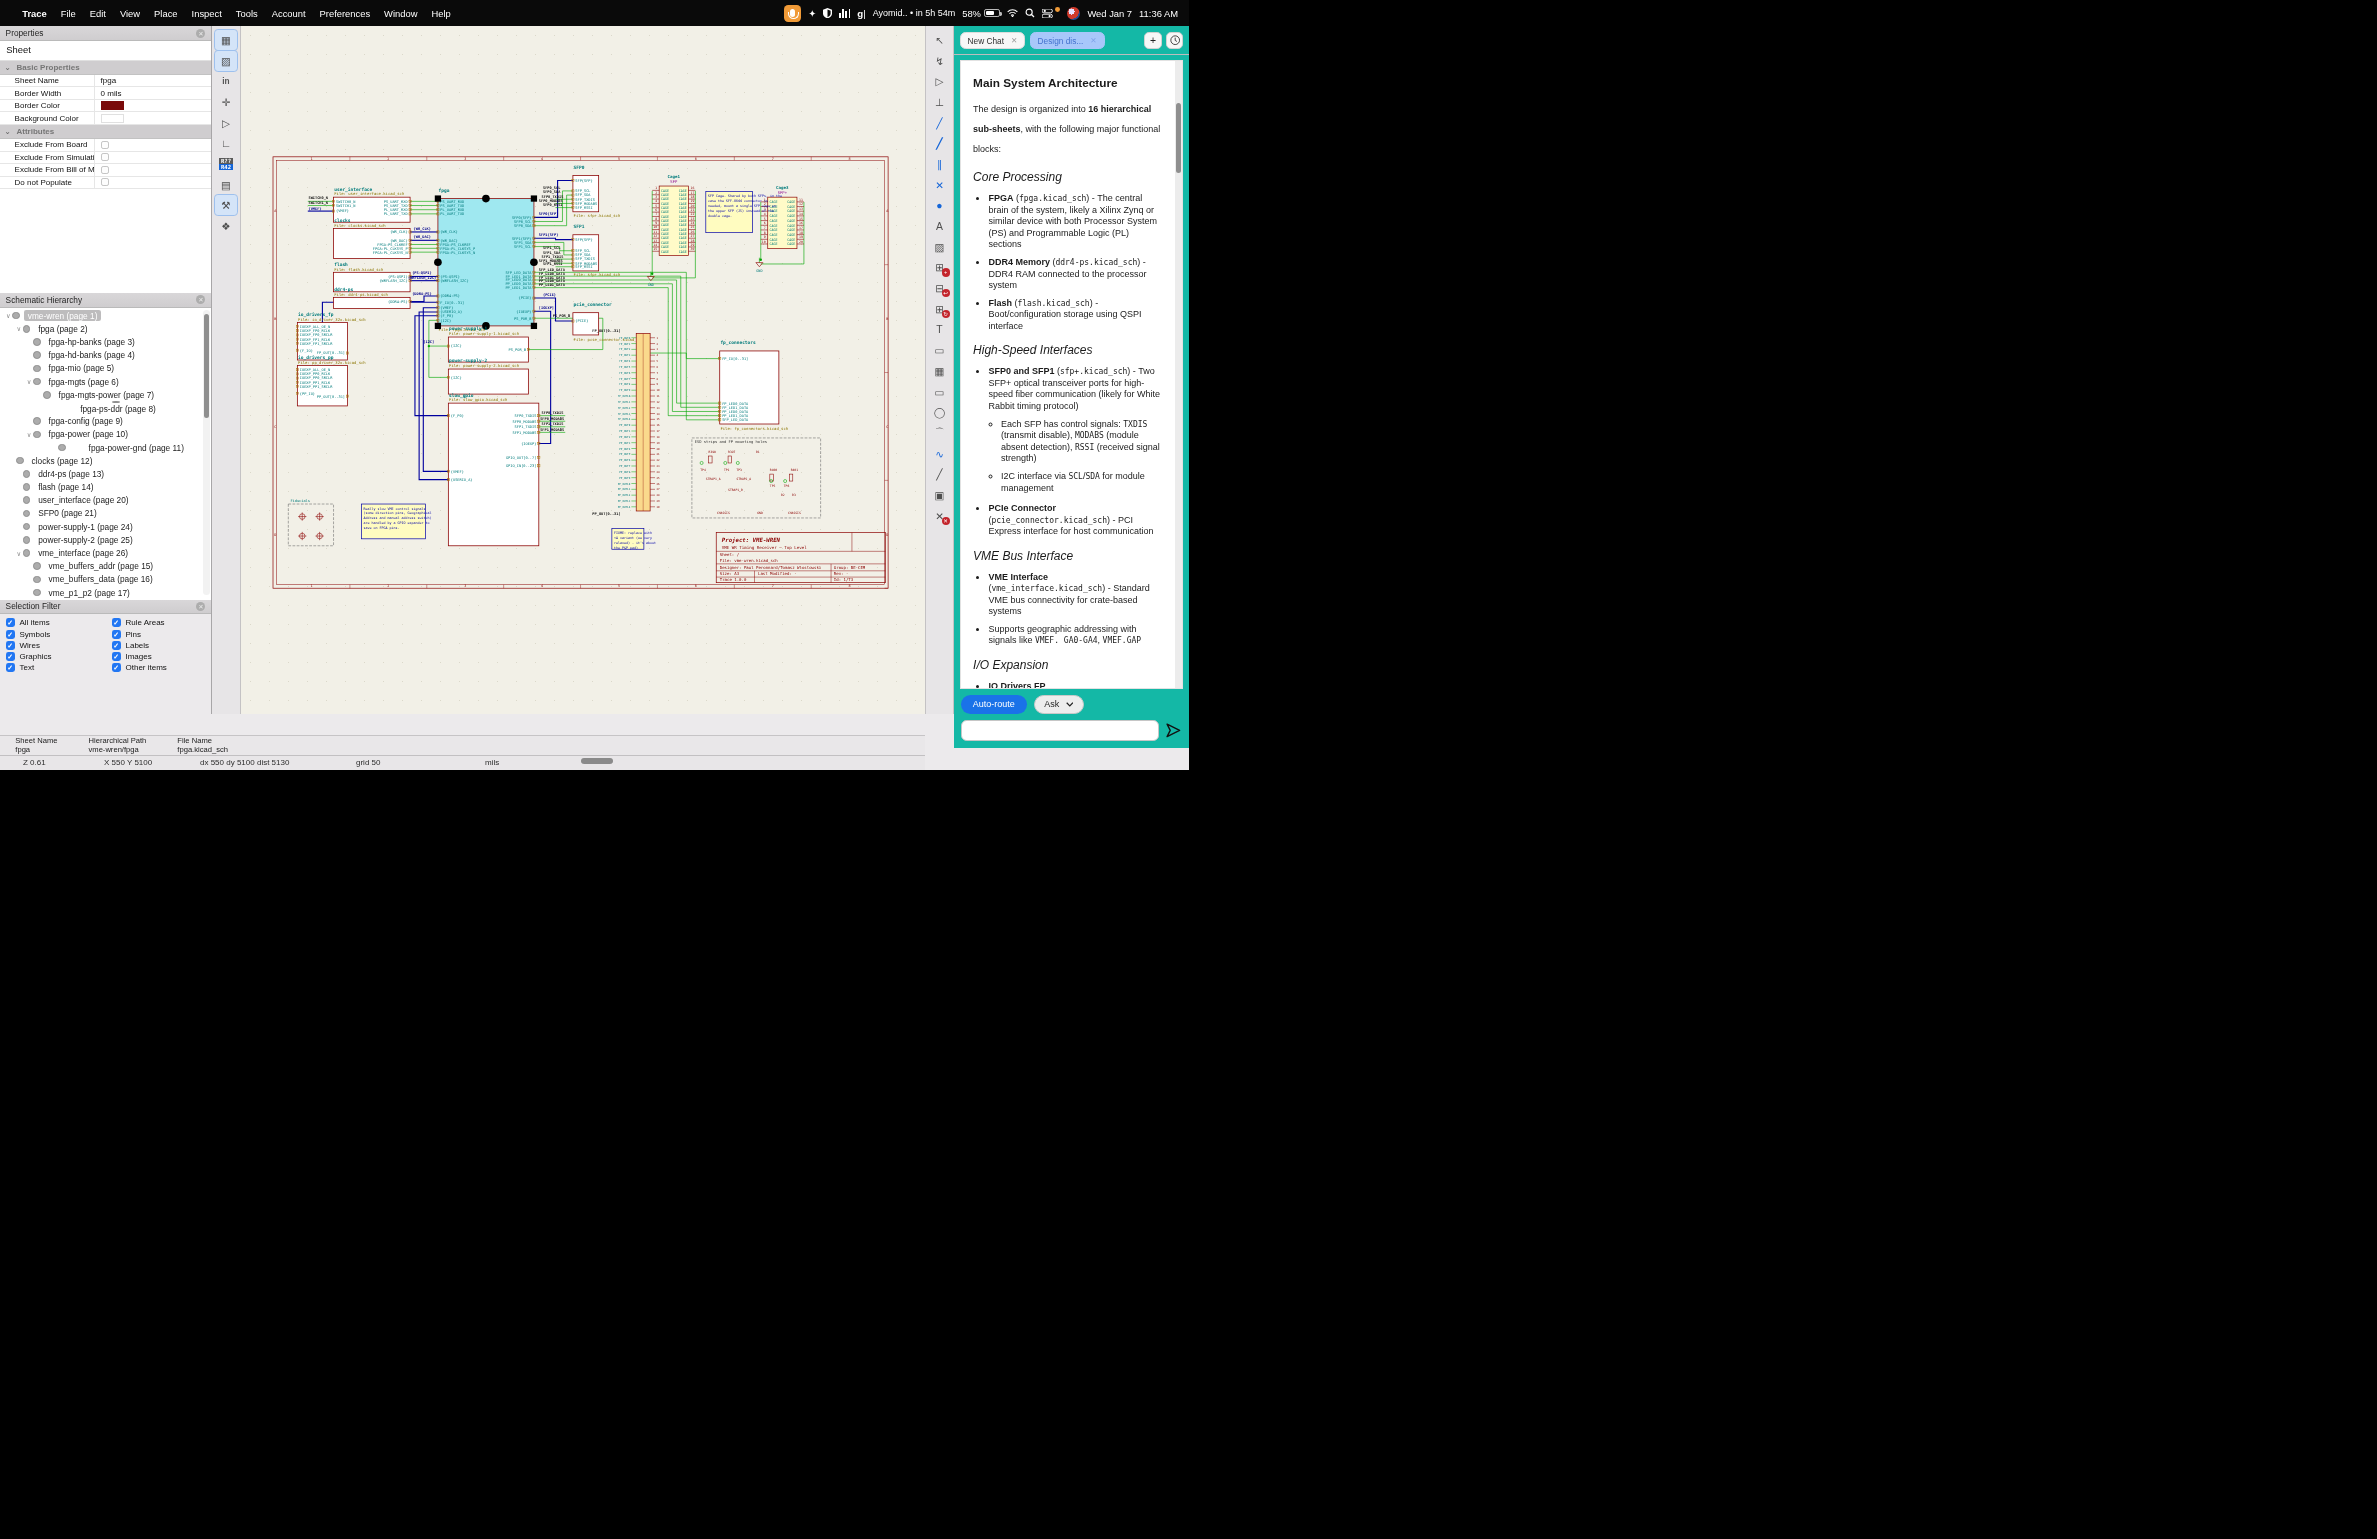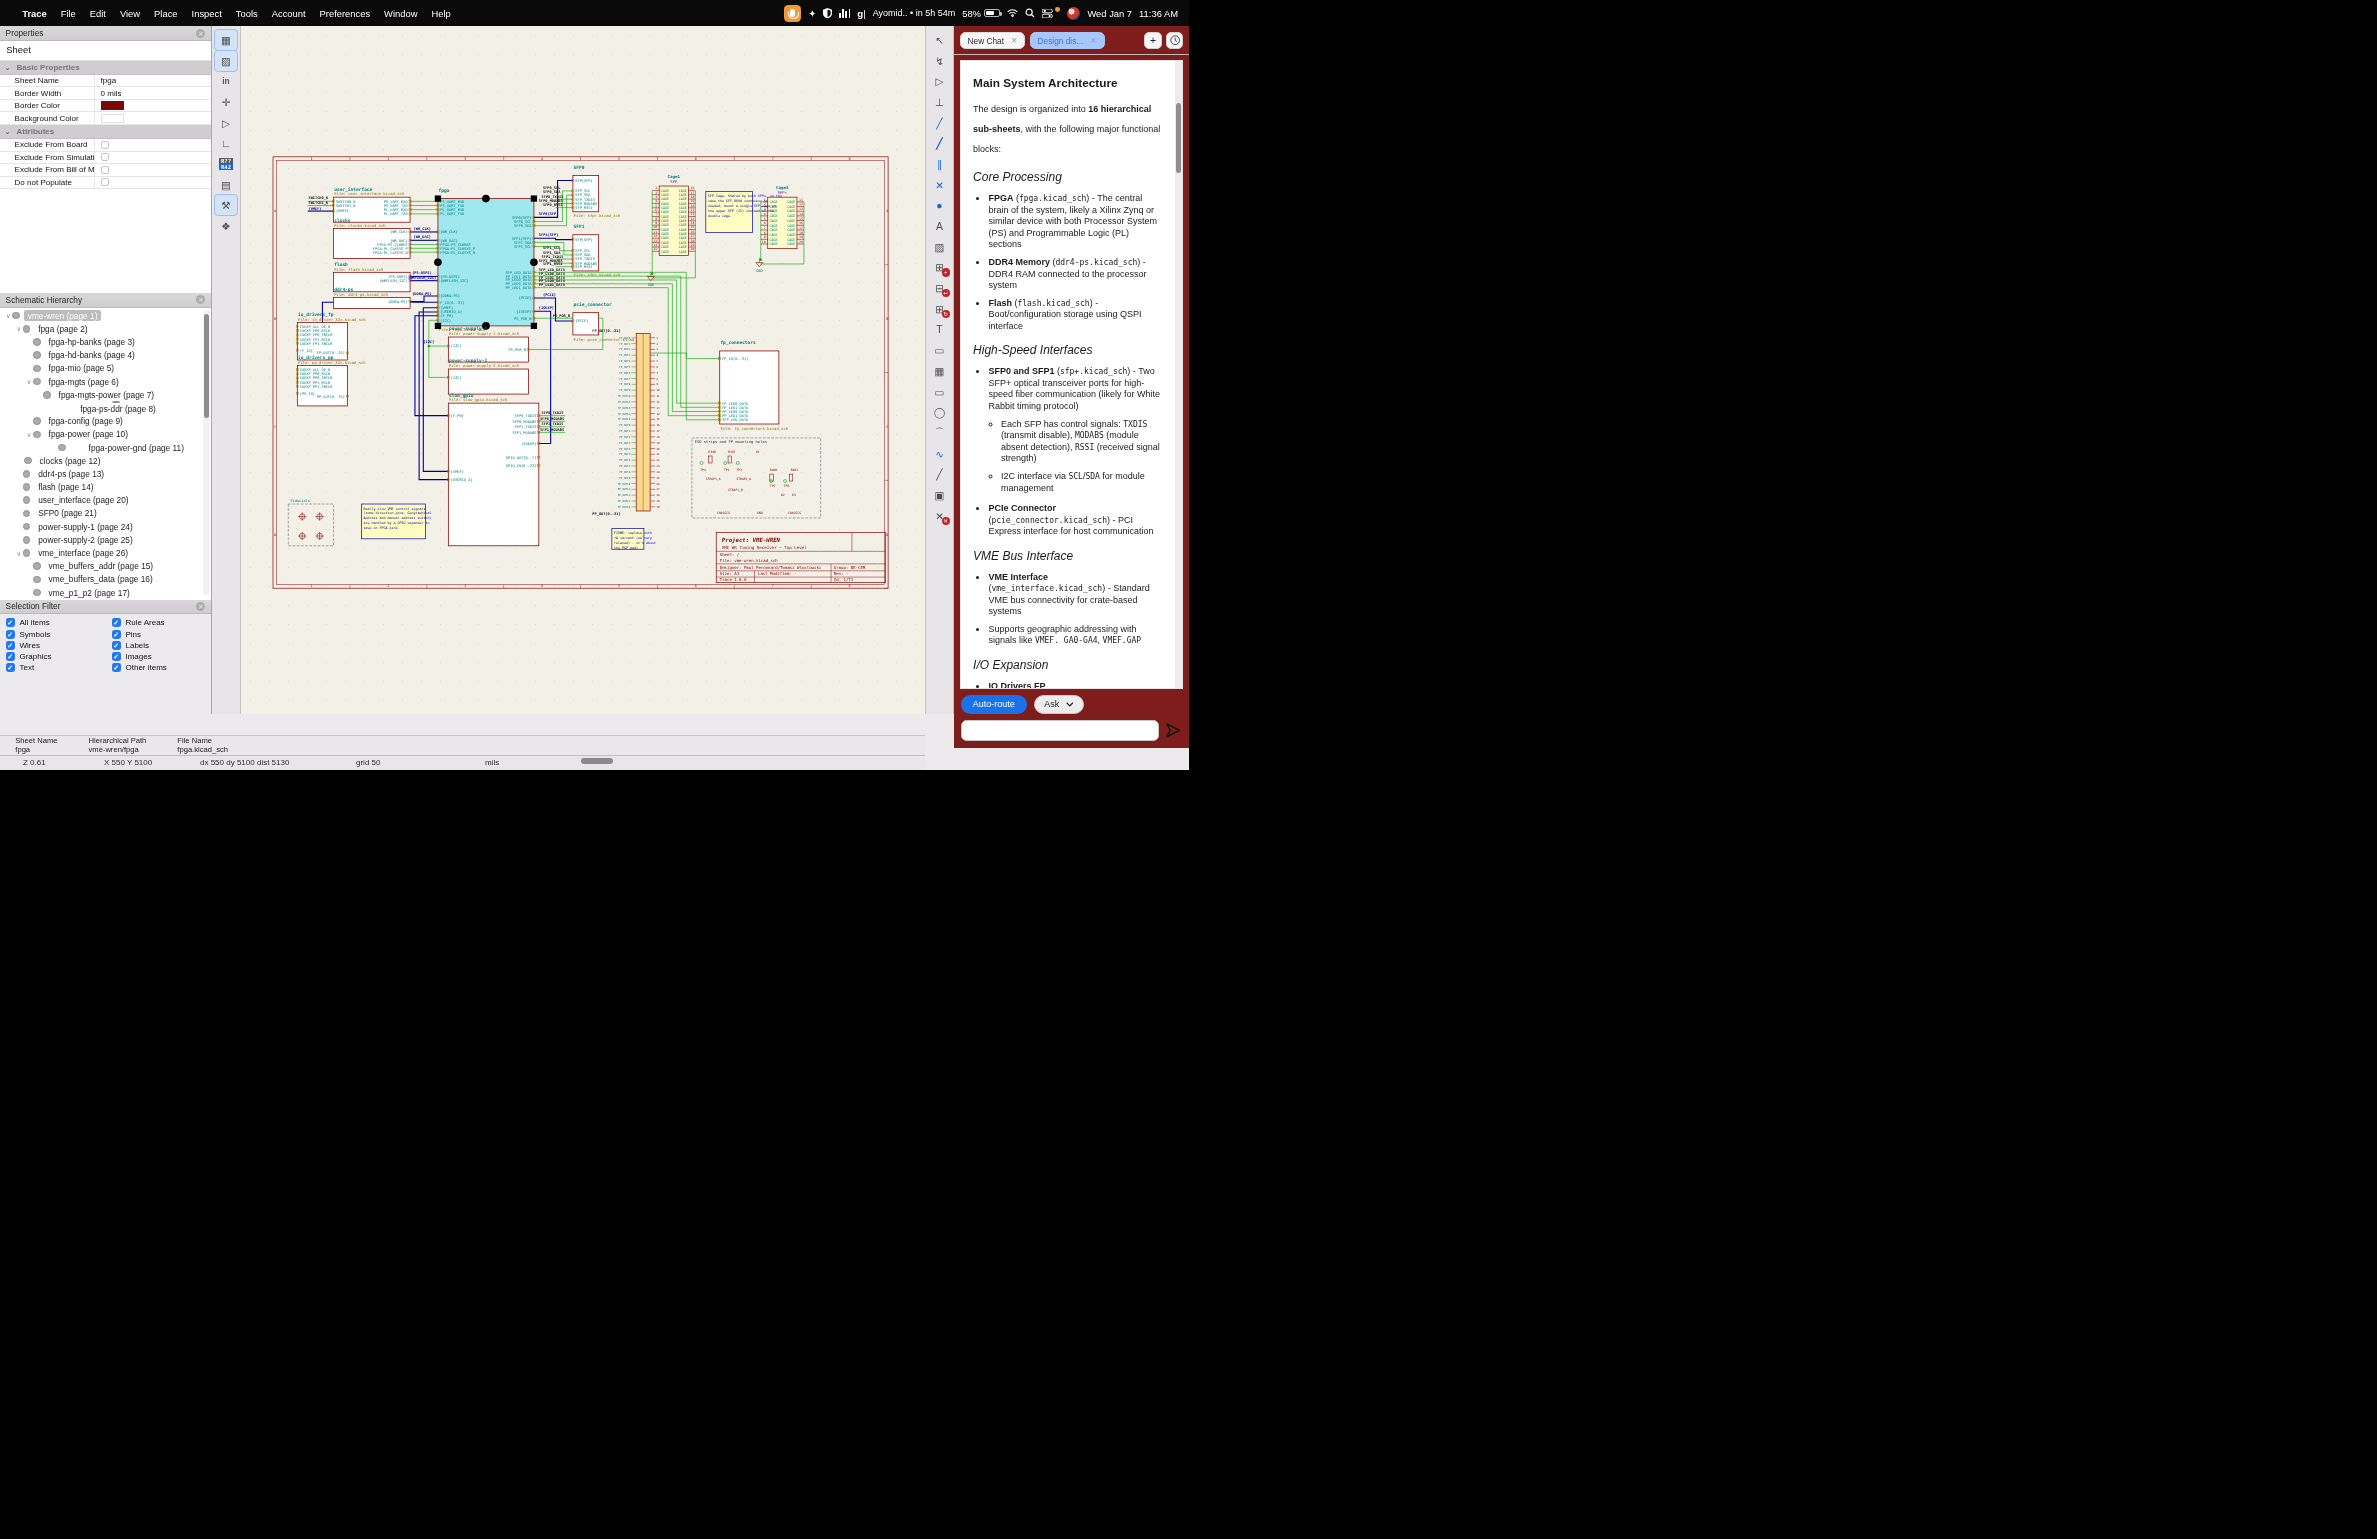"New Chat" #chatpanel { background: #7f1d1d -> #14b8a6 }
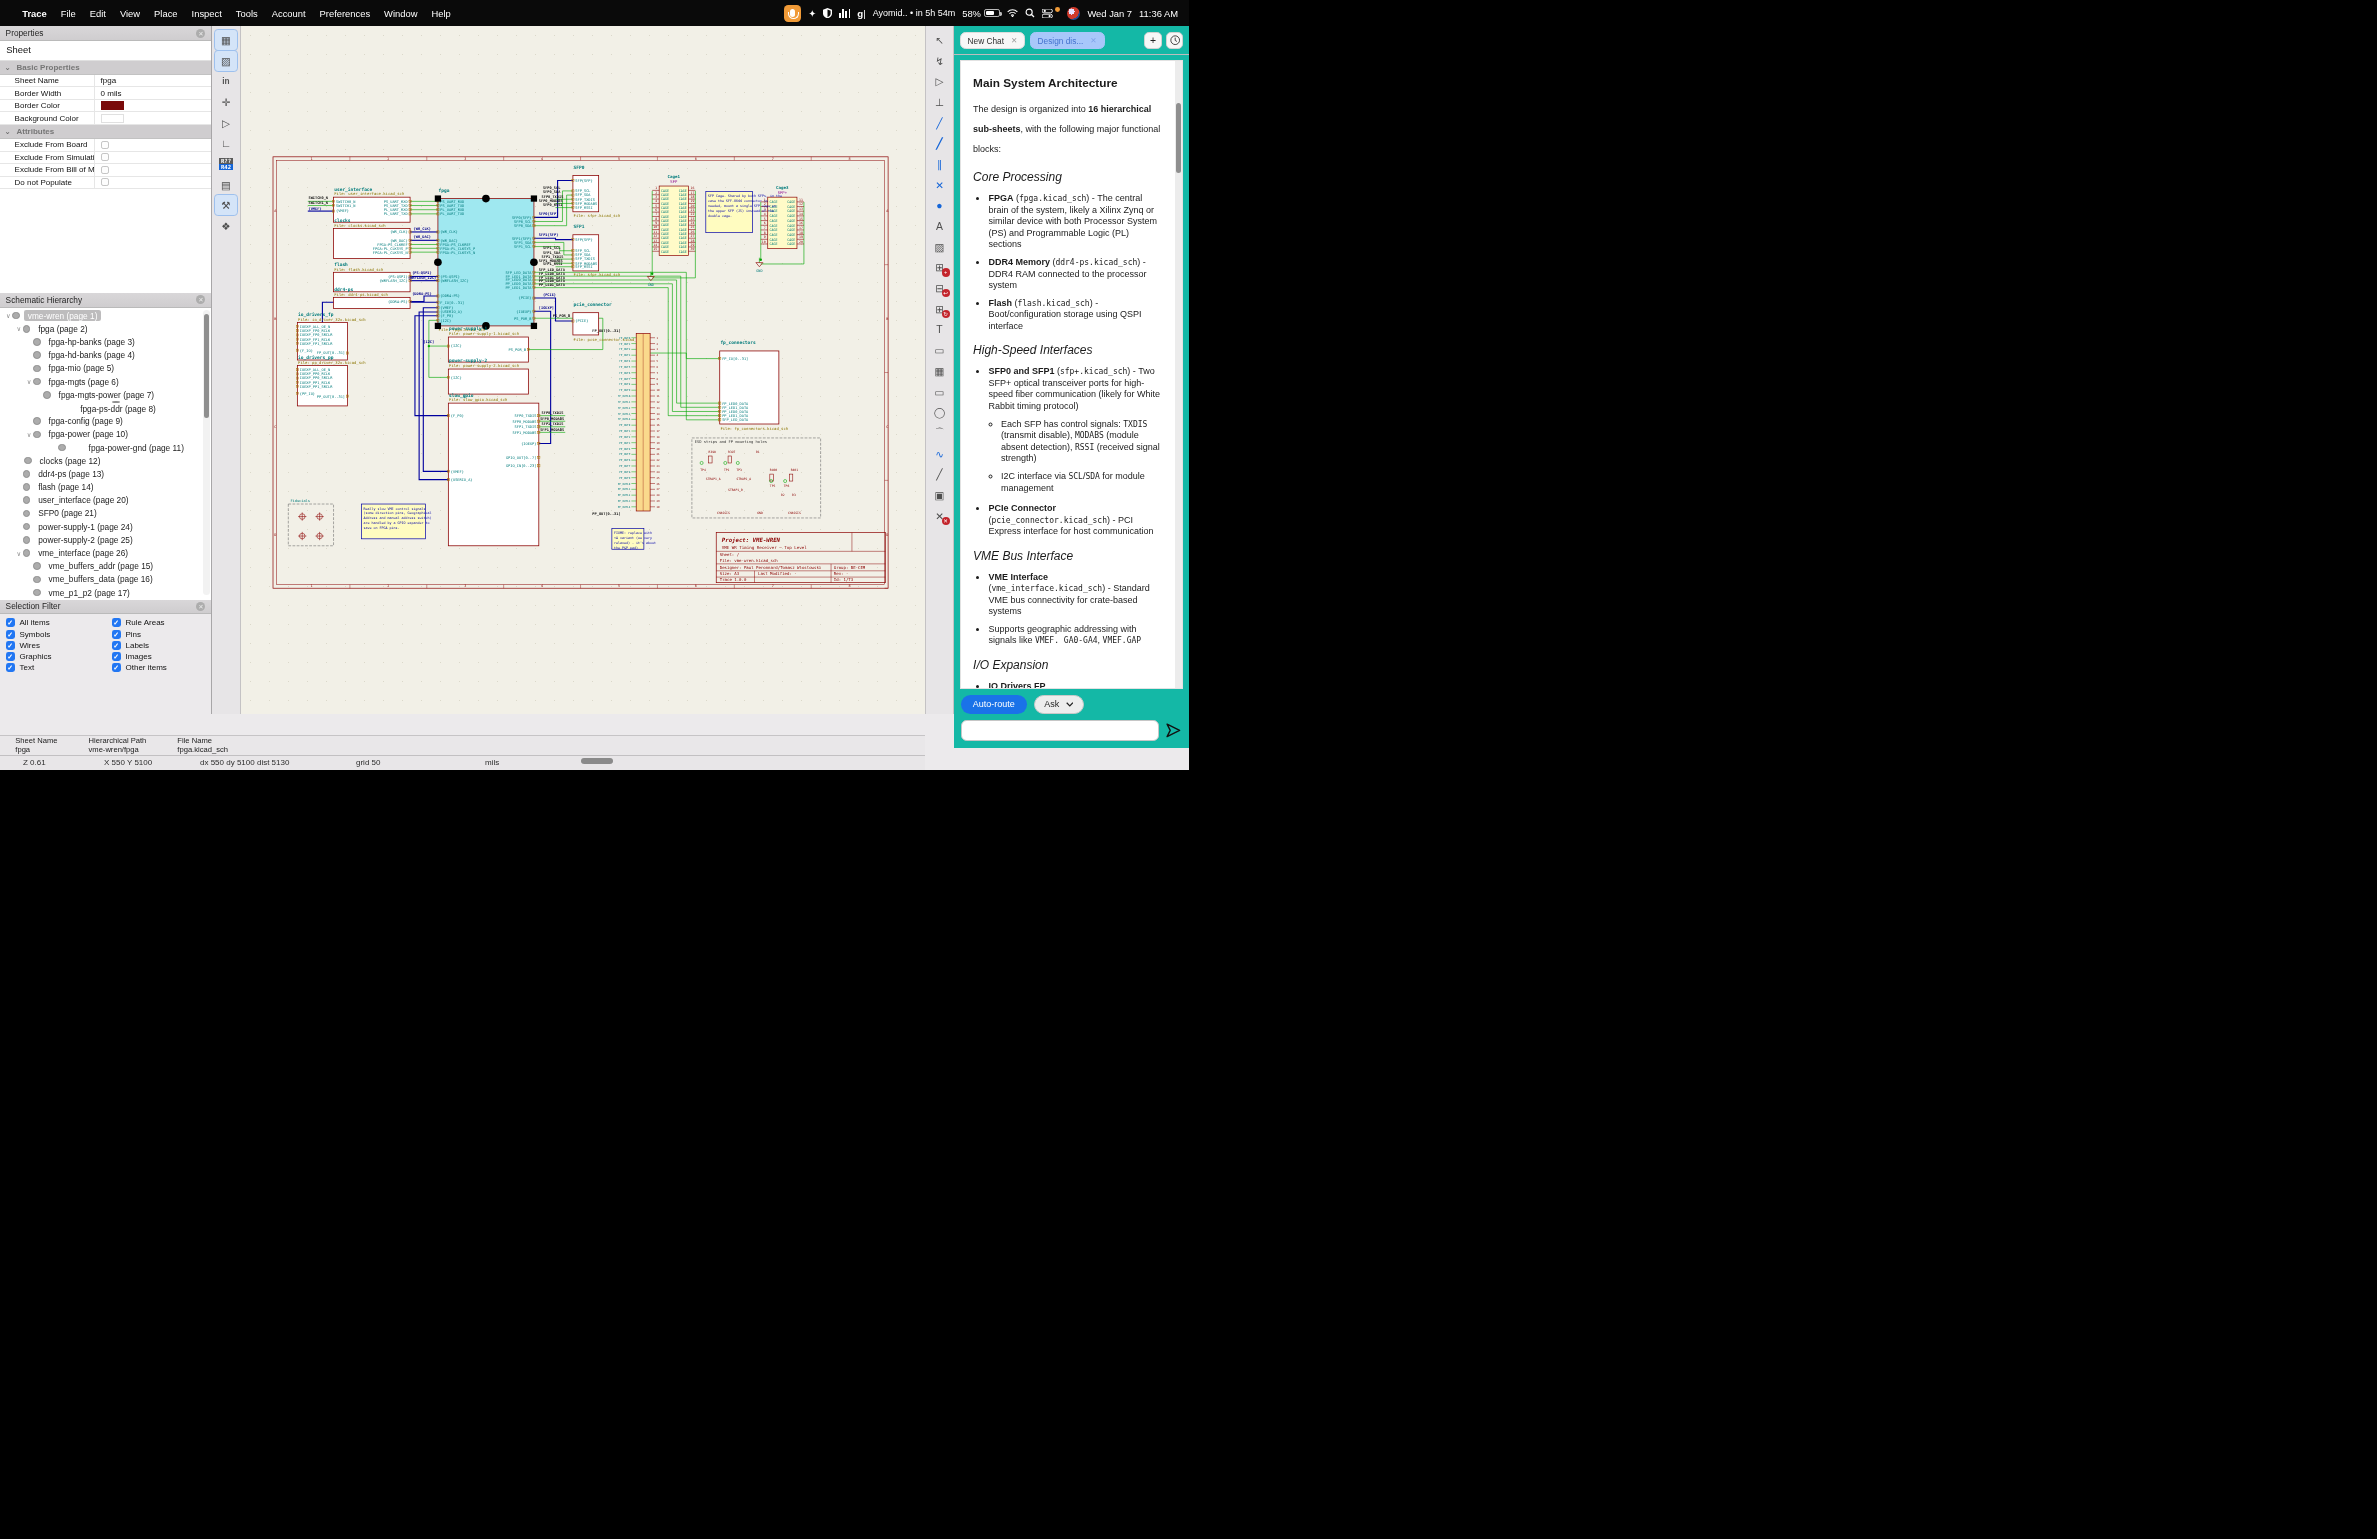"clocks (page 12)" div.trow { padding-left: 16px -> 8px }
